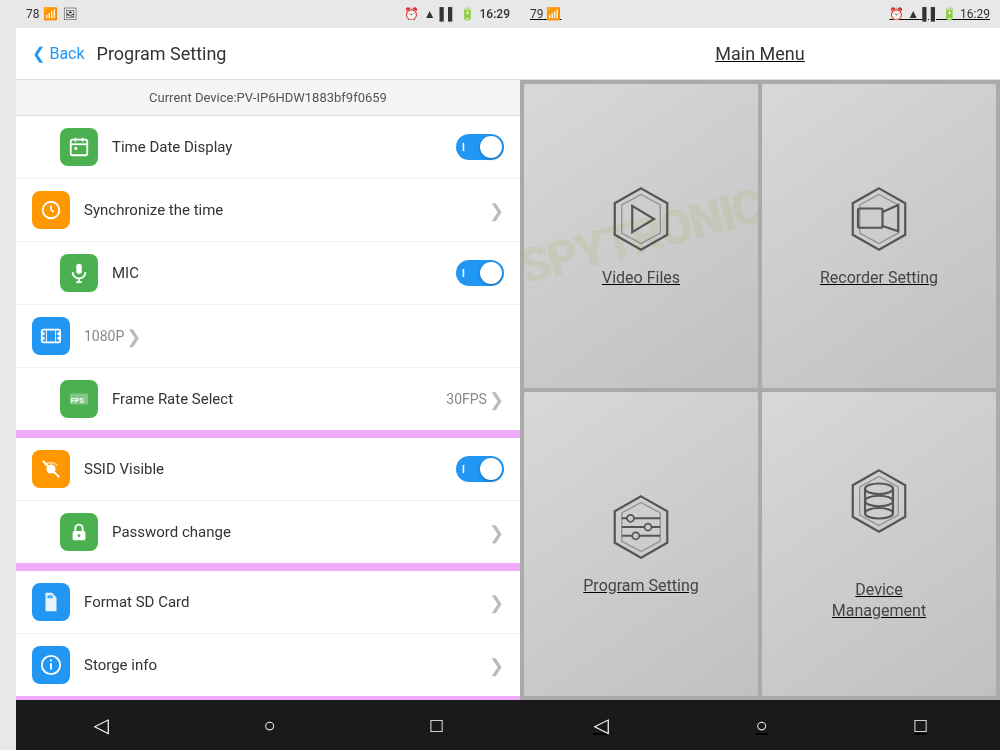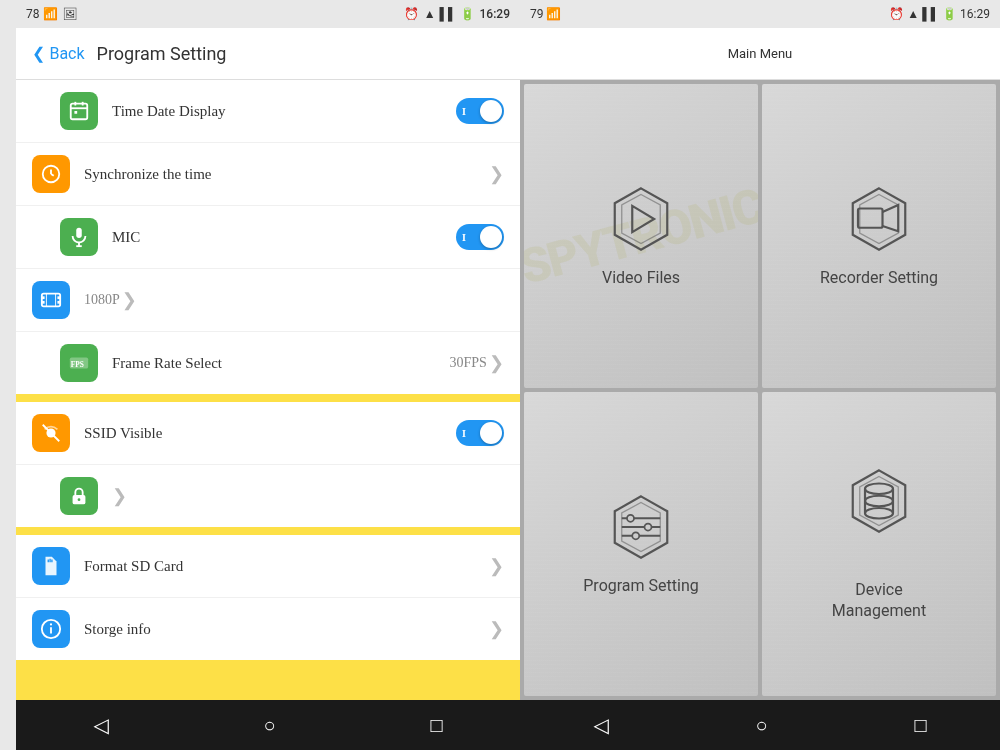"79 📶" .right-panel { text-decoration: none -> underline }
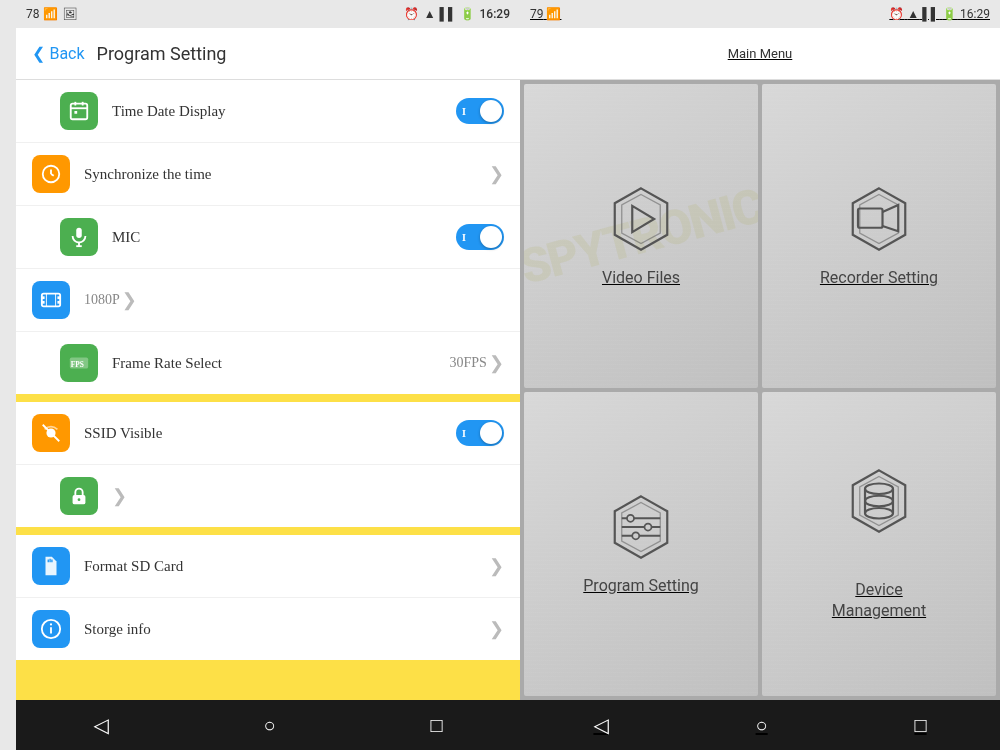"Main Menu" .main-menu-title { font-size: 13px -> 18px }
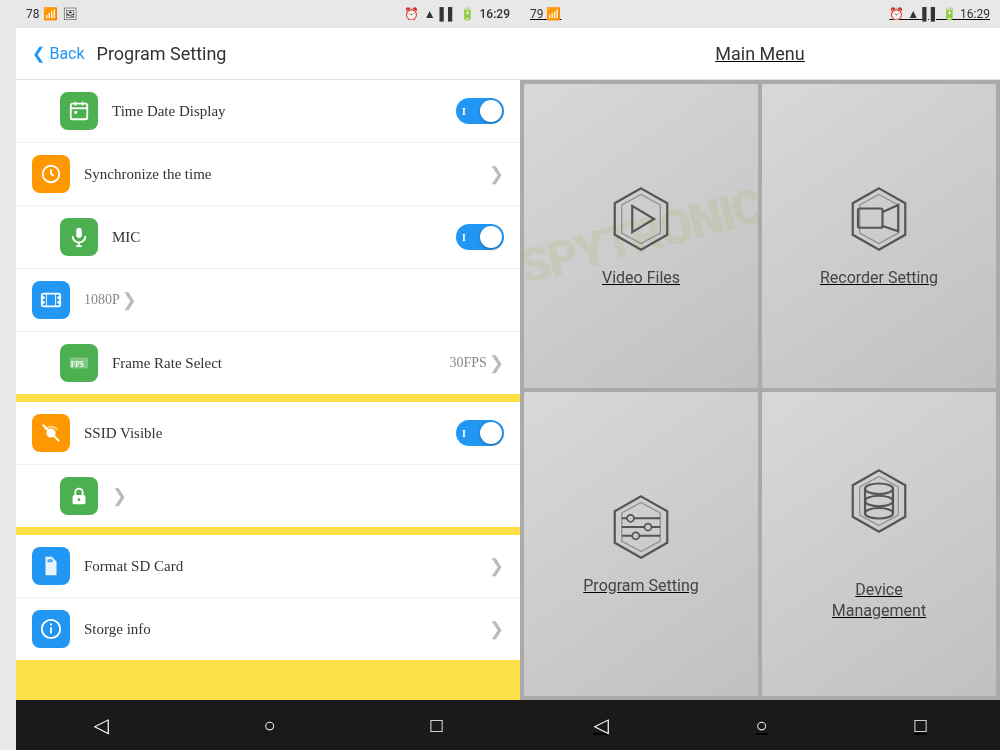"Current Device:PV-IP6HDW1883bf9f0659" div.device-info { html: none -> <div>Current Device:PV-IP6HDW1883bf9f0659</div> }
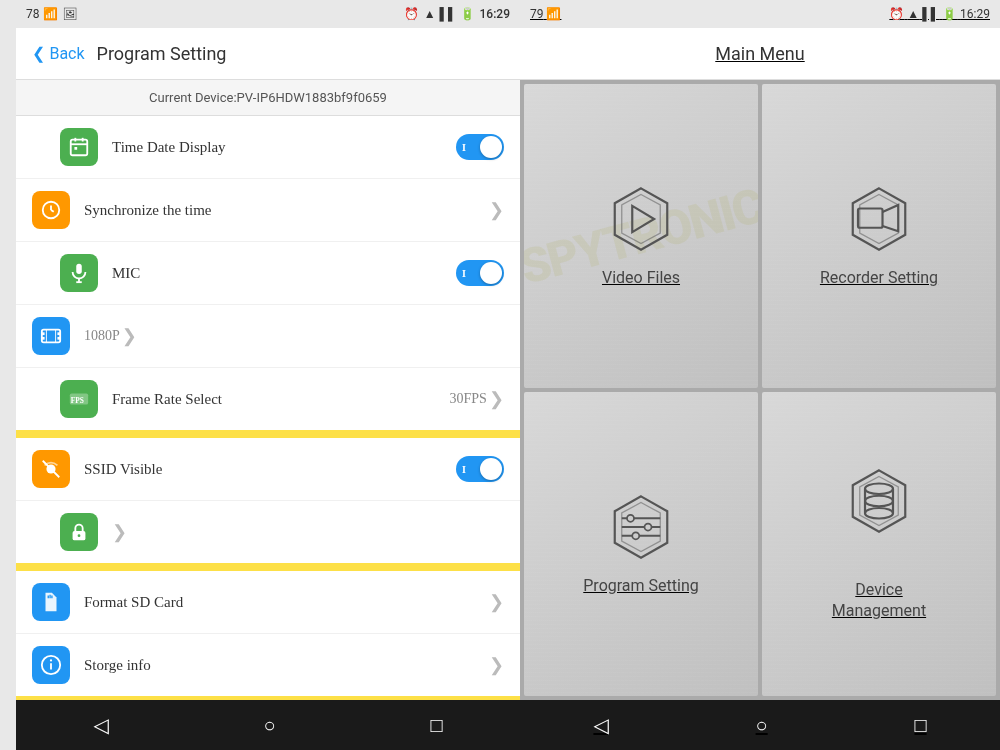"Time Date Display" .settings-scroll { background: #fde047 -> #f0abfc; font-family: Liberation Serif, serif -> none }
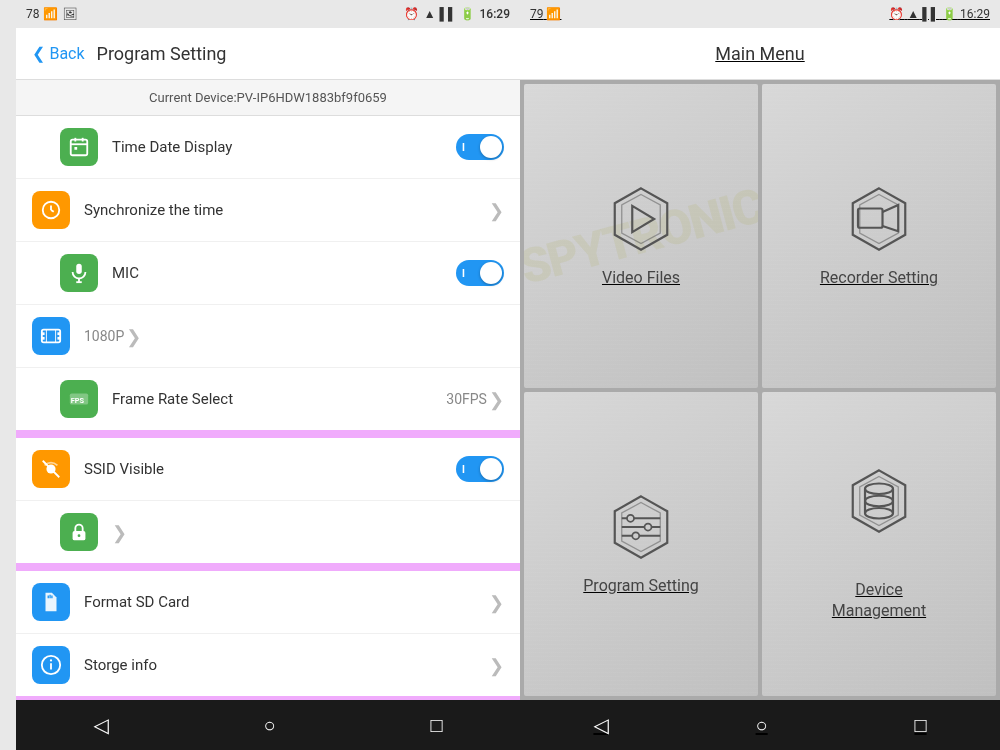"Password change" span.setting-label { html: none -> <span>Password change</span> }
